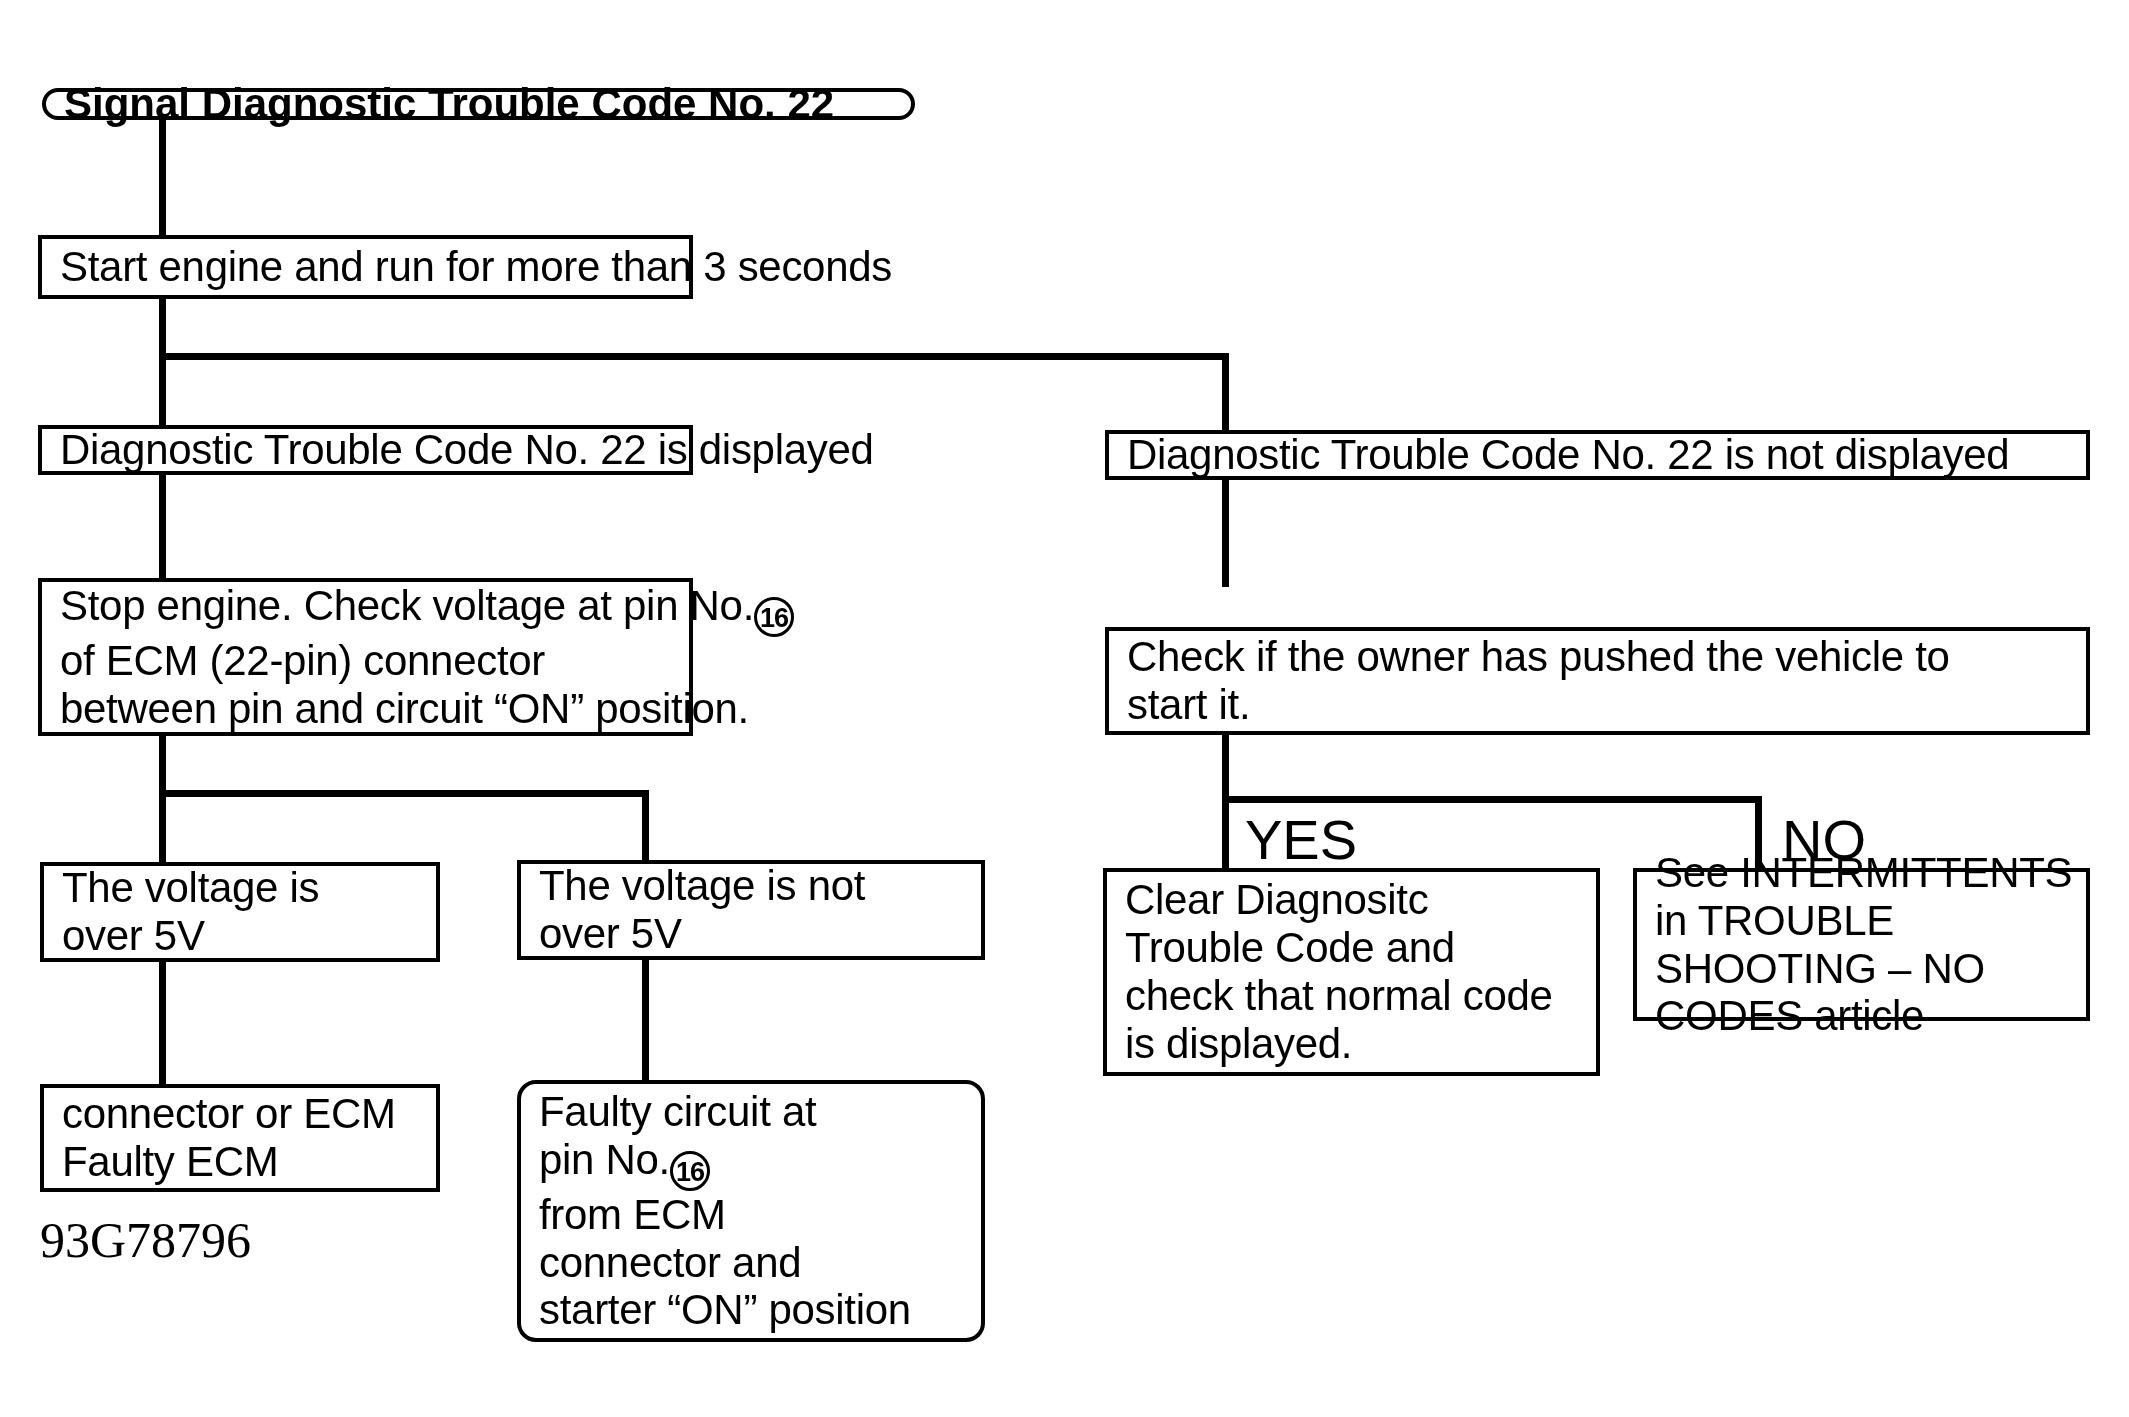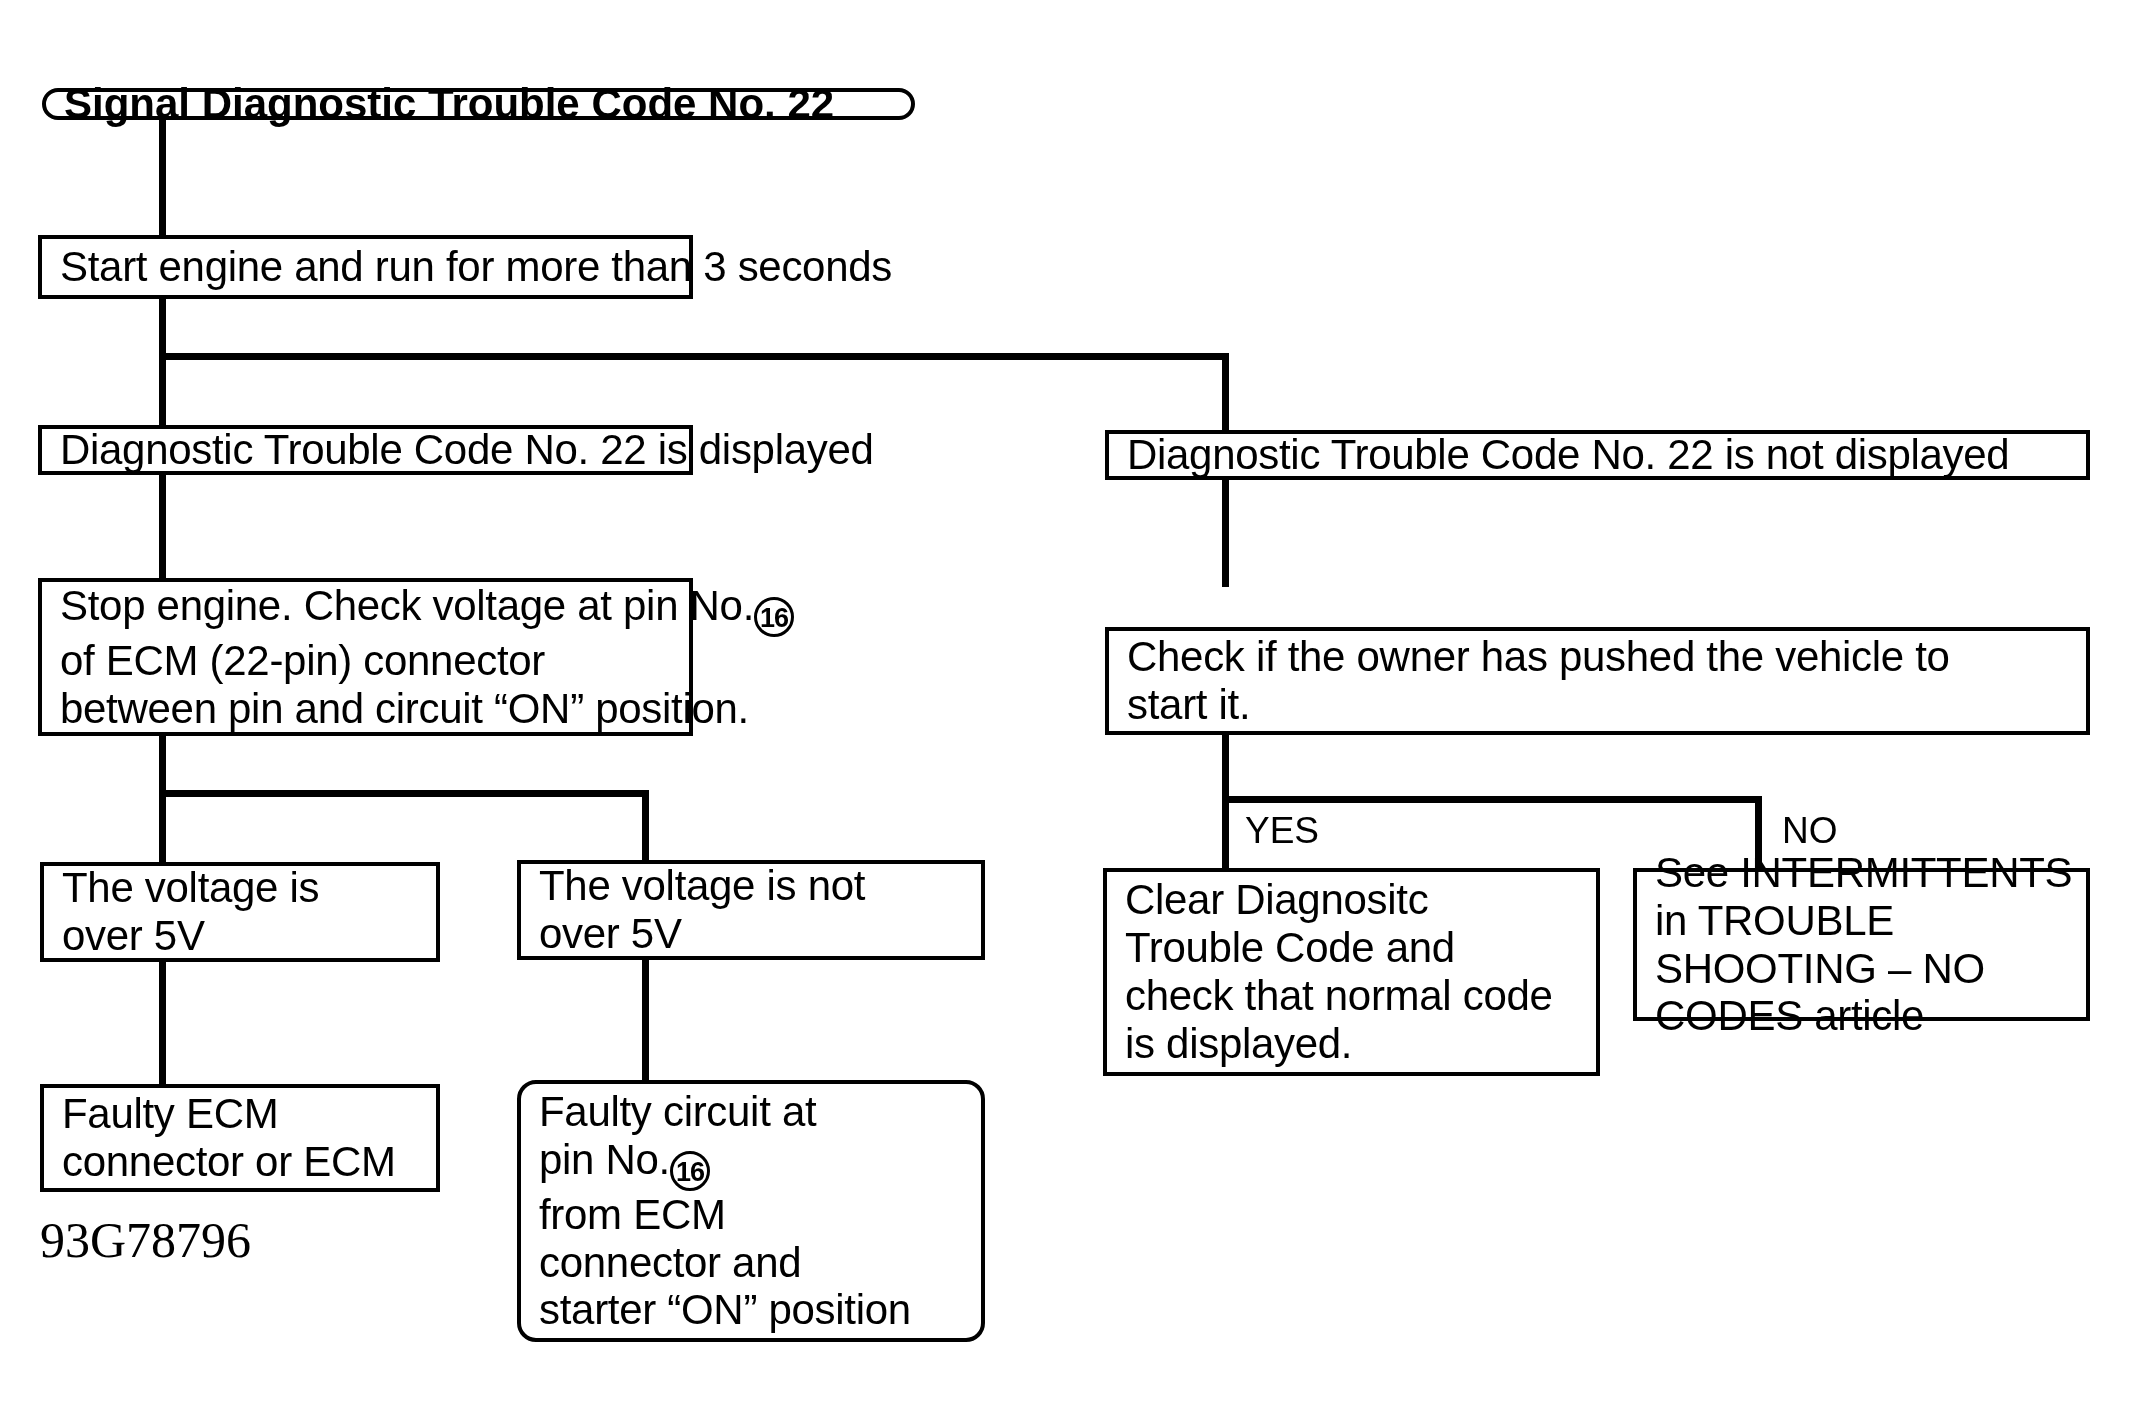"YES" .branch-label { font-size: 37px -> 56px }
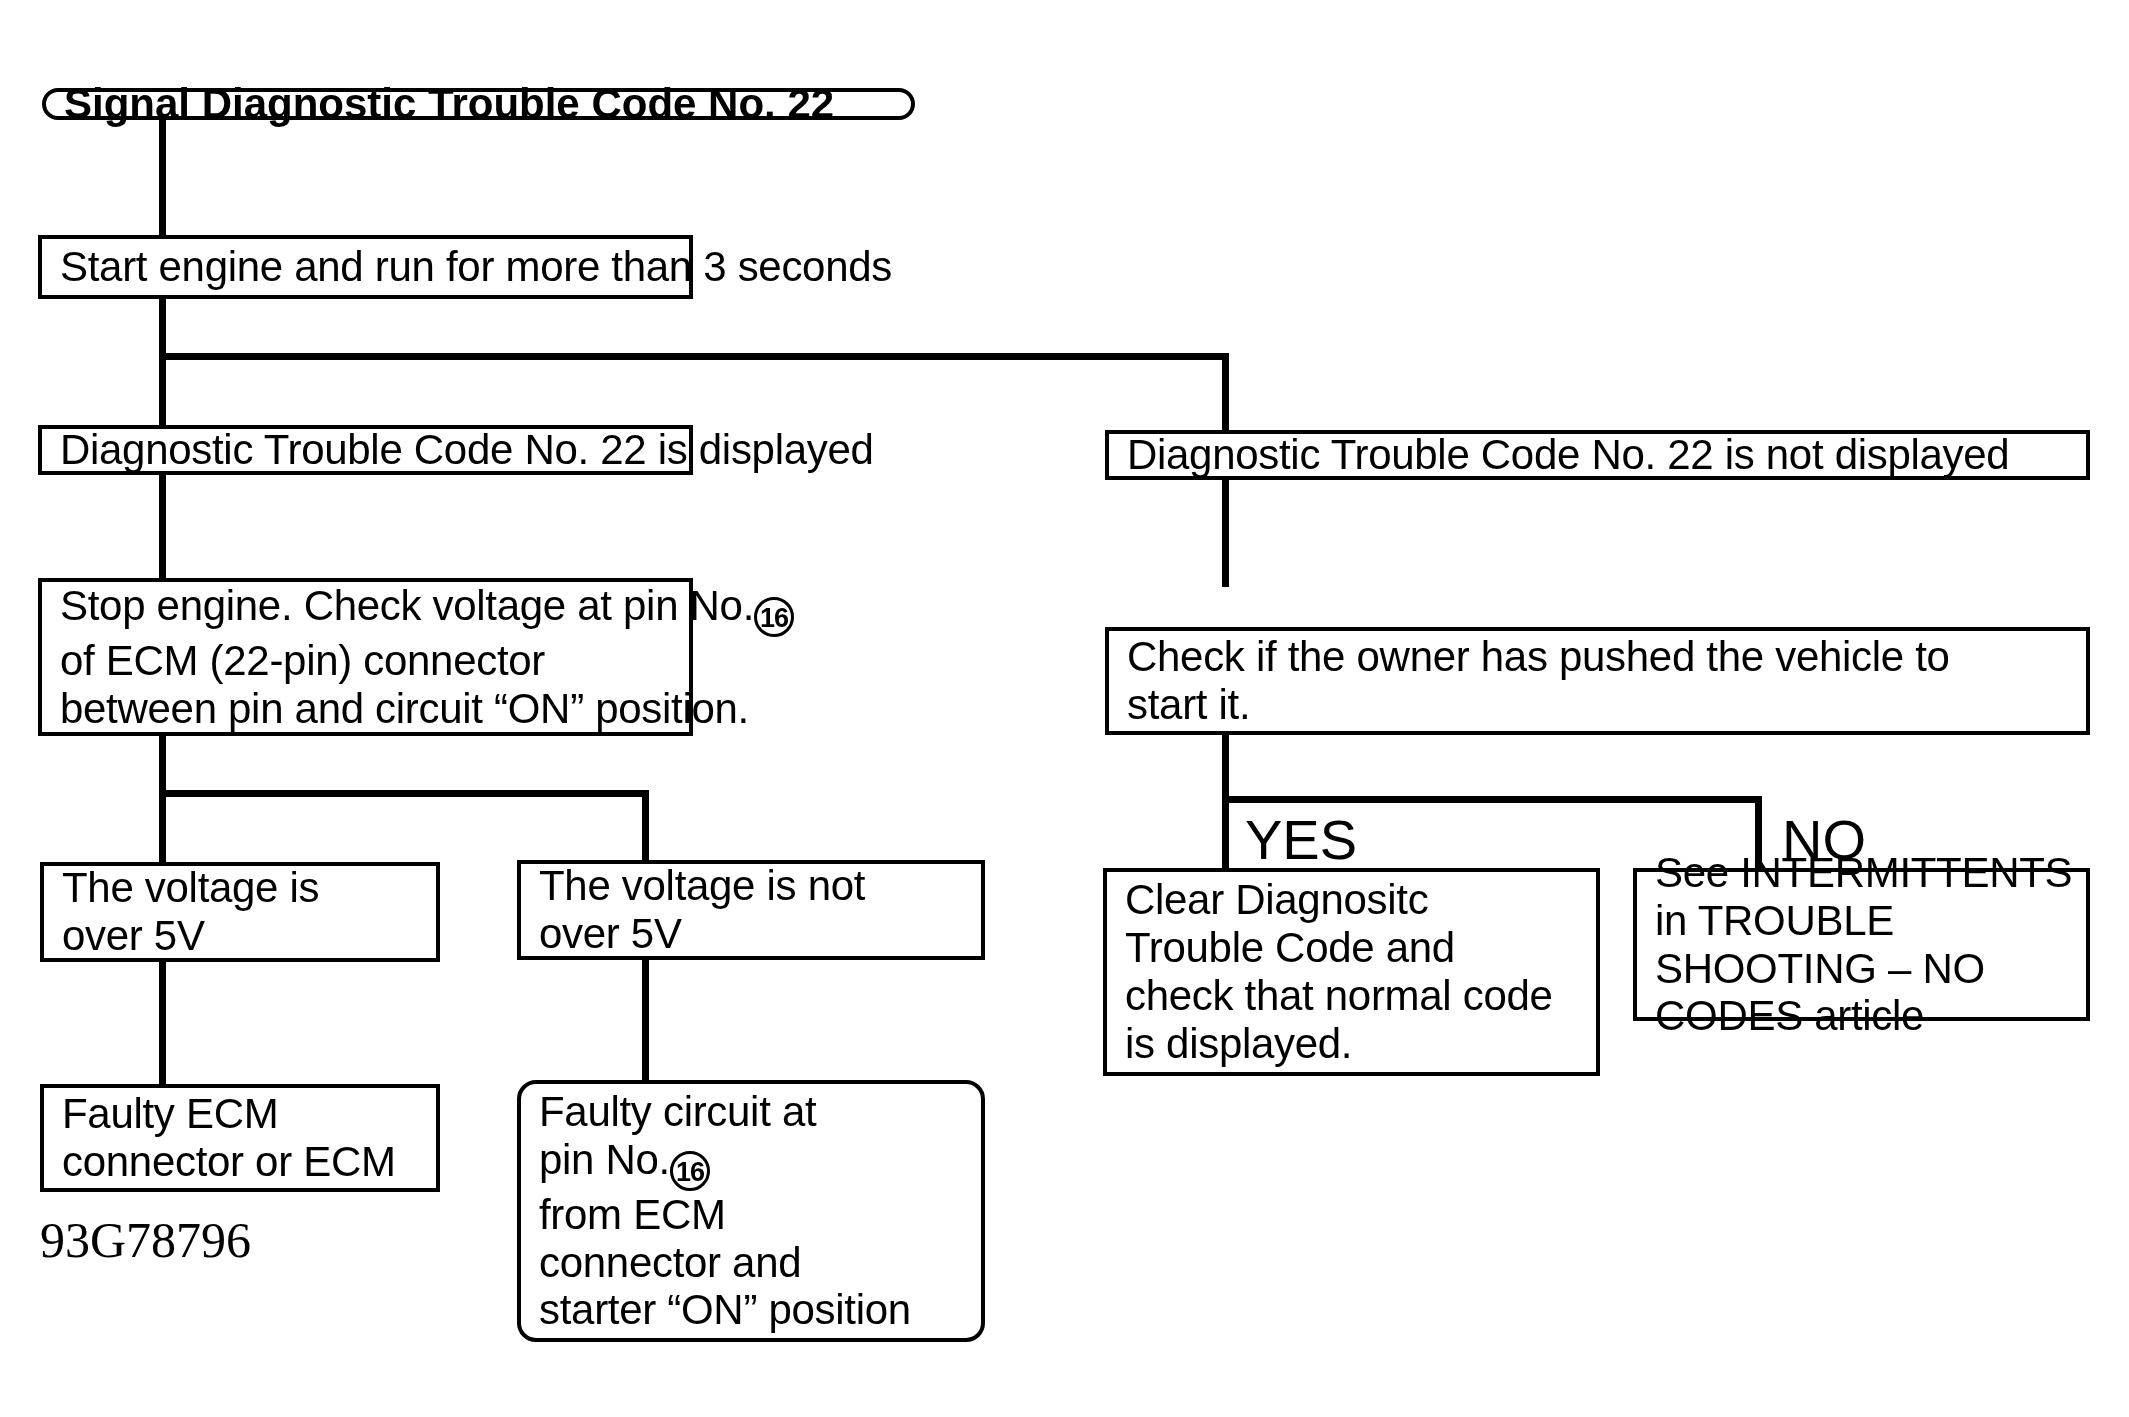"Faulty ECM" div.line { order: before "connector or ECM" -> after "connector or ECM" }
